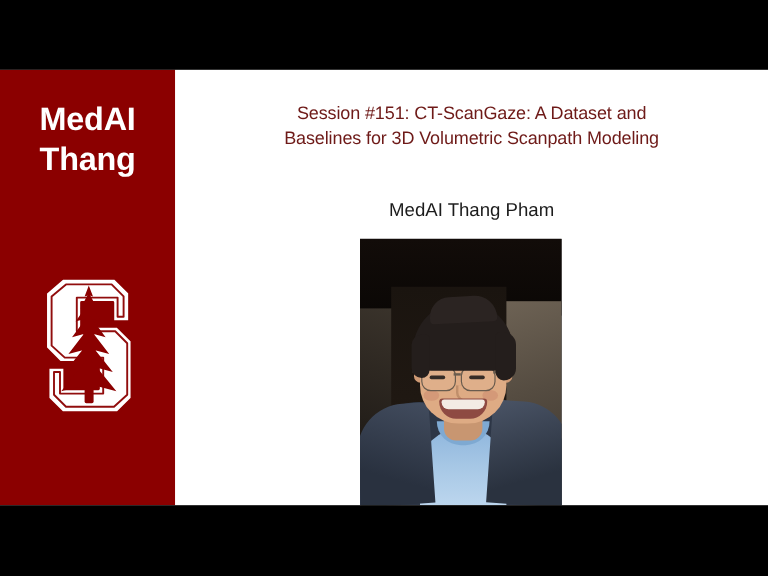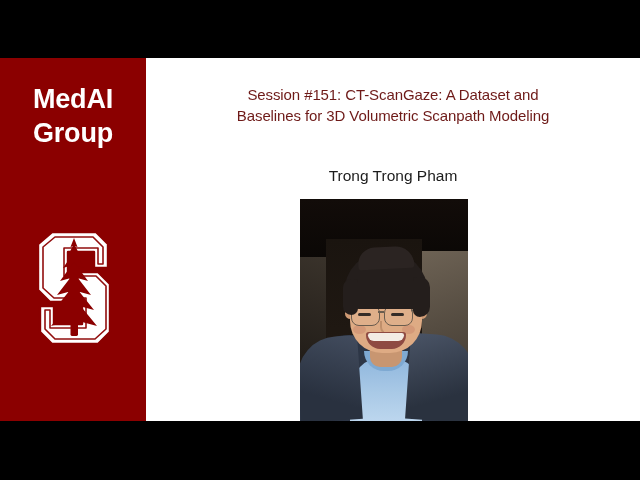"Group" span { text: Group -> Thang }
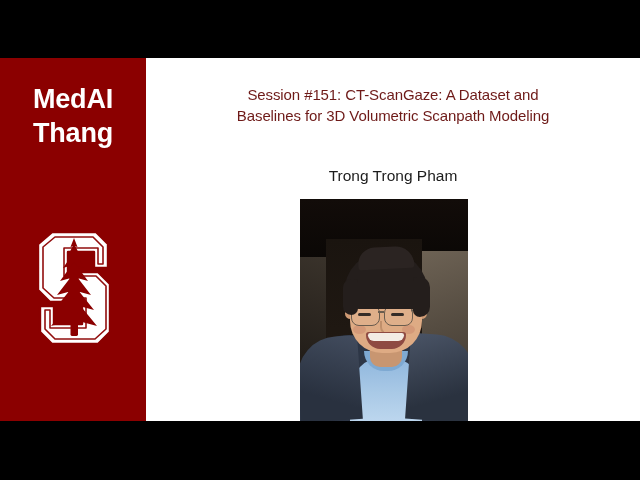"Trong Trong Pham" div.nosel { text: Trong Trong -> MedAI Thang }
